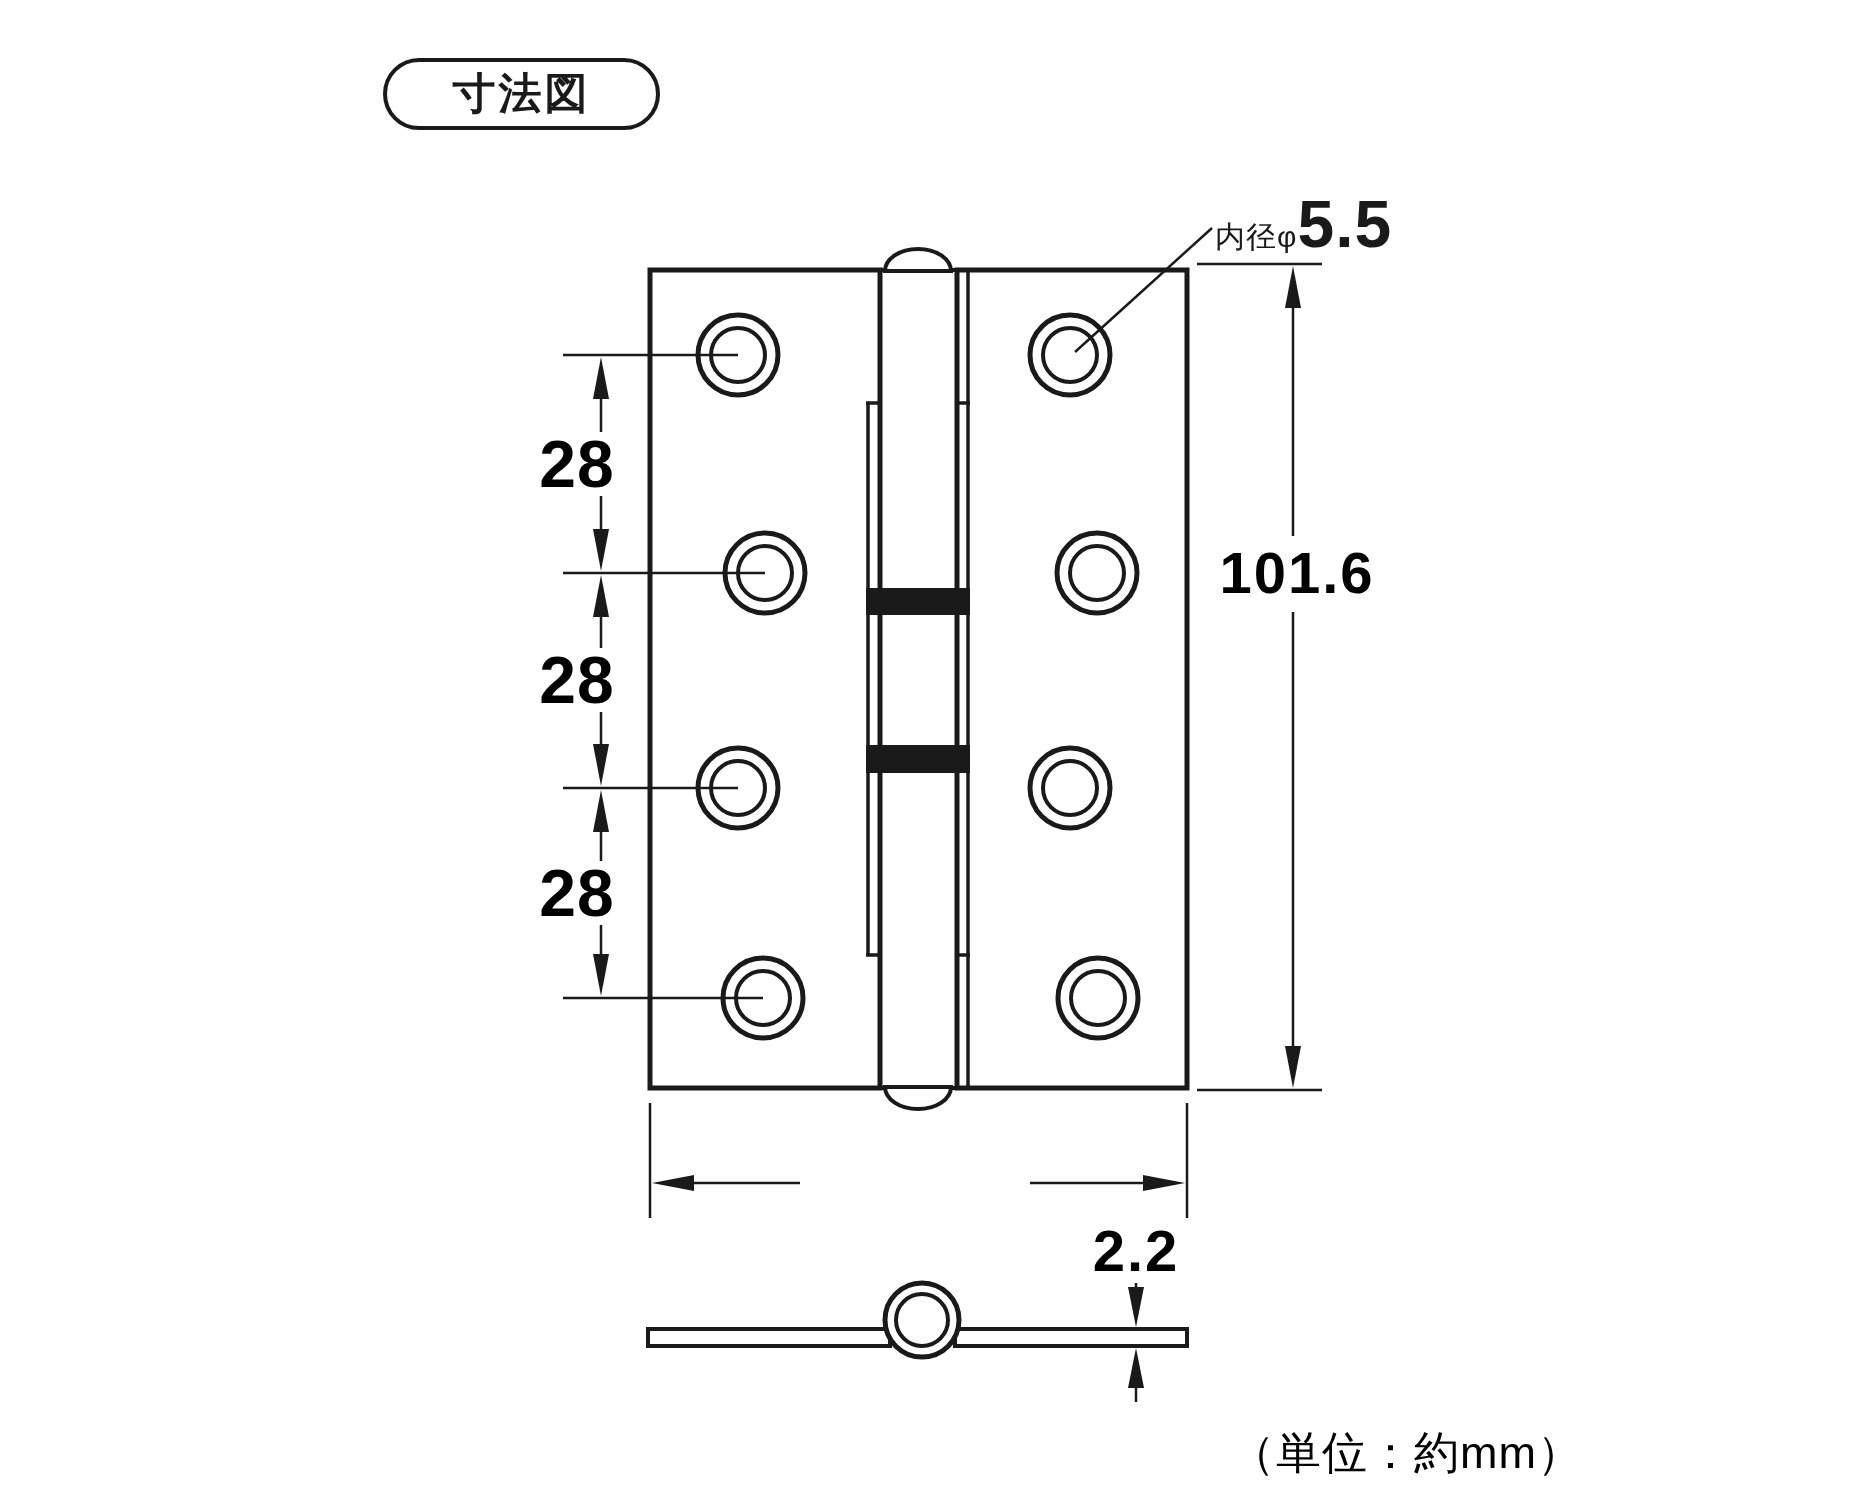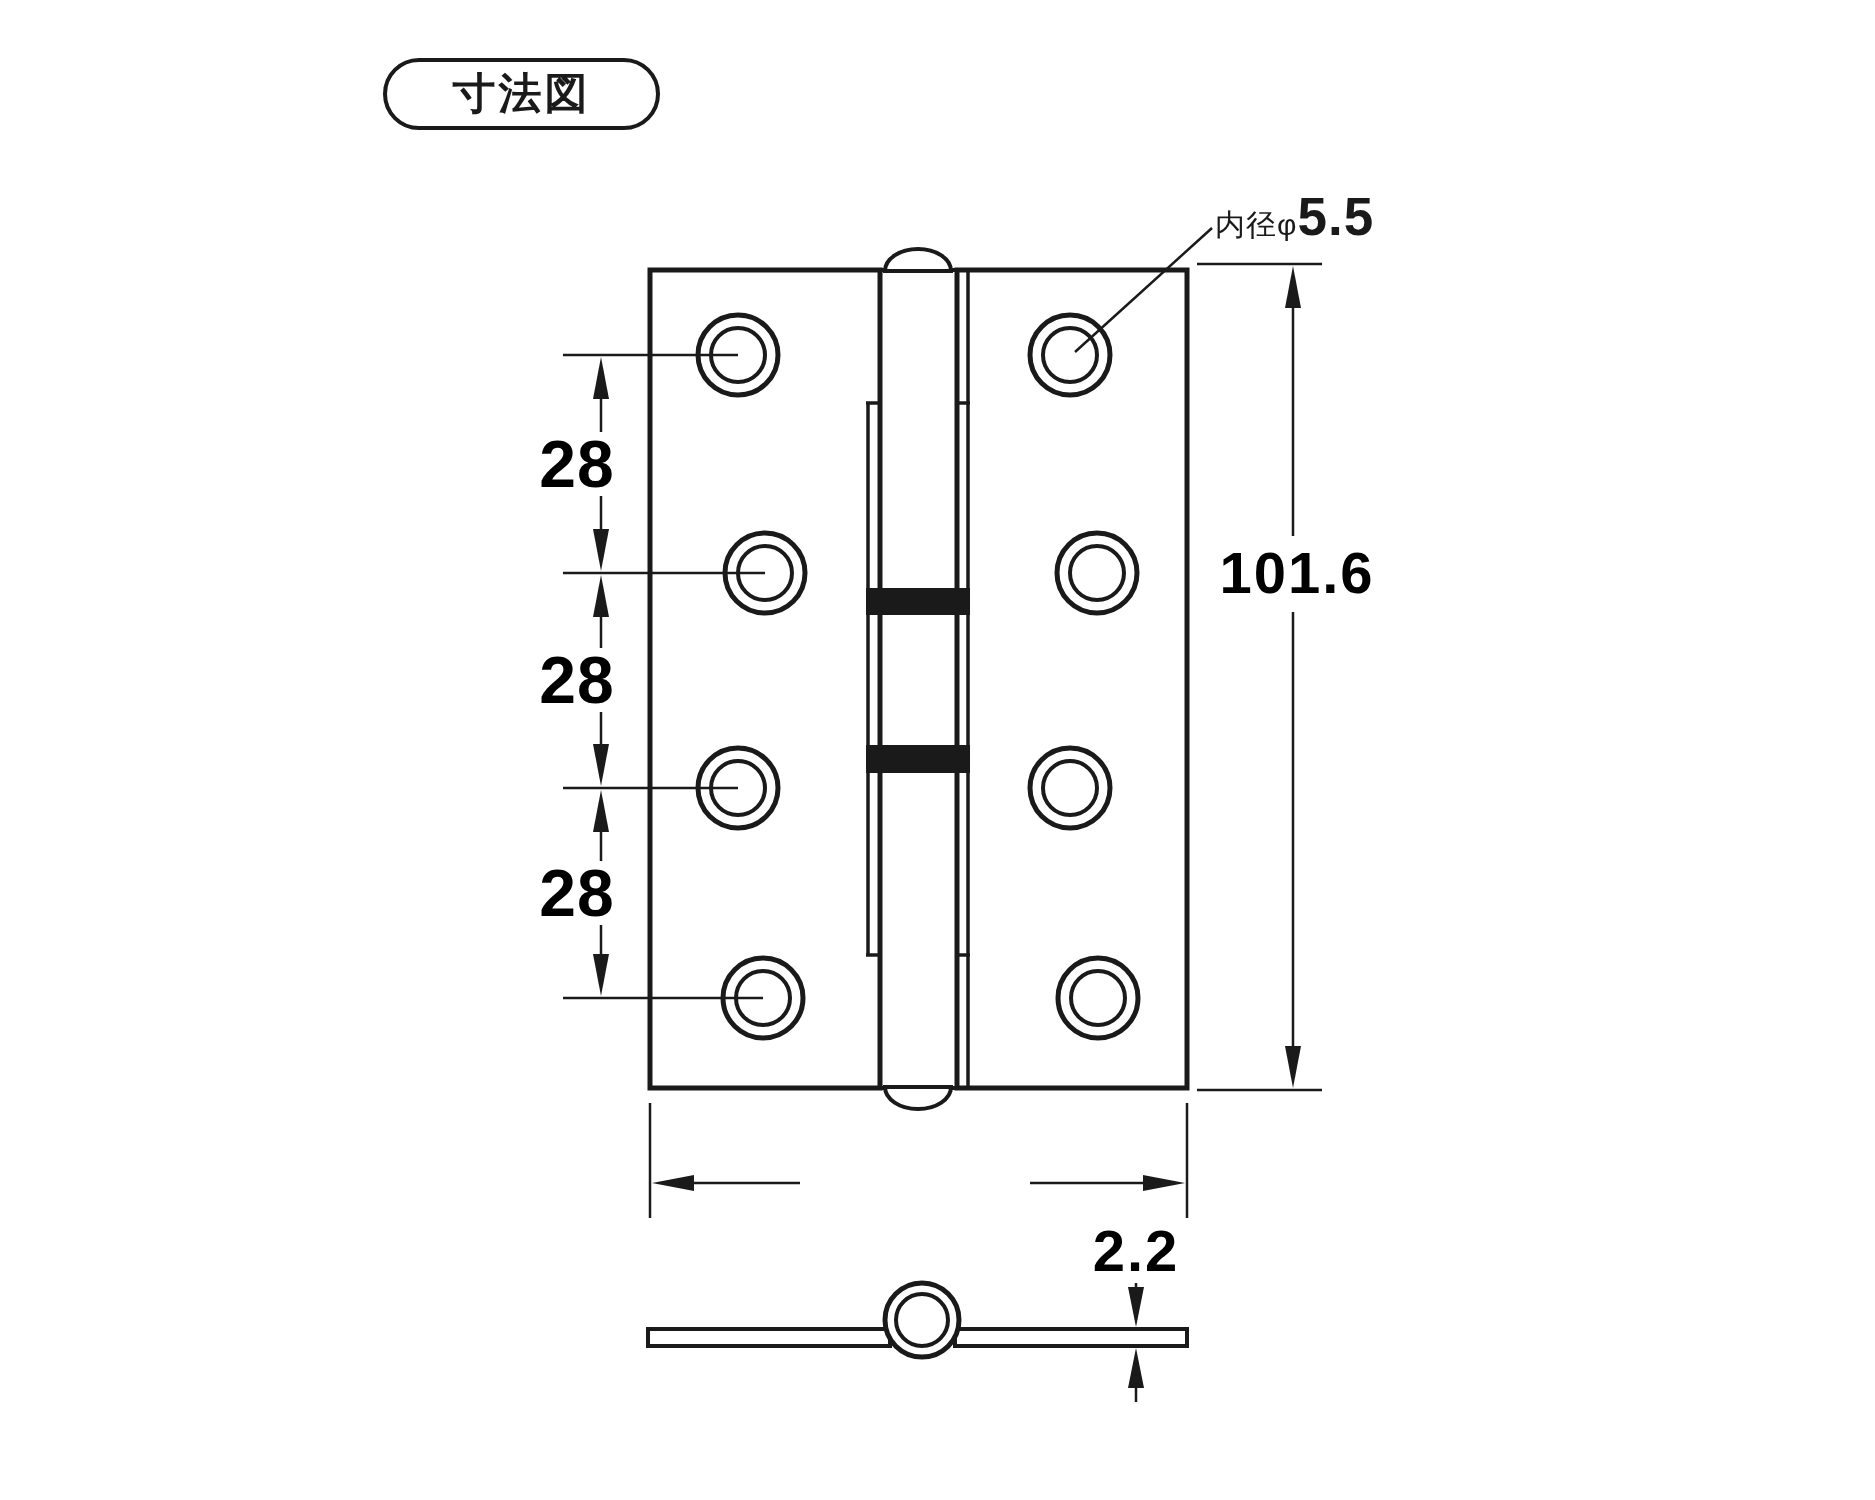"5.5" .dia-value { font-size: 53px -> 66px }
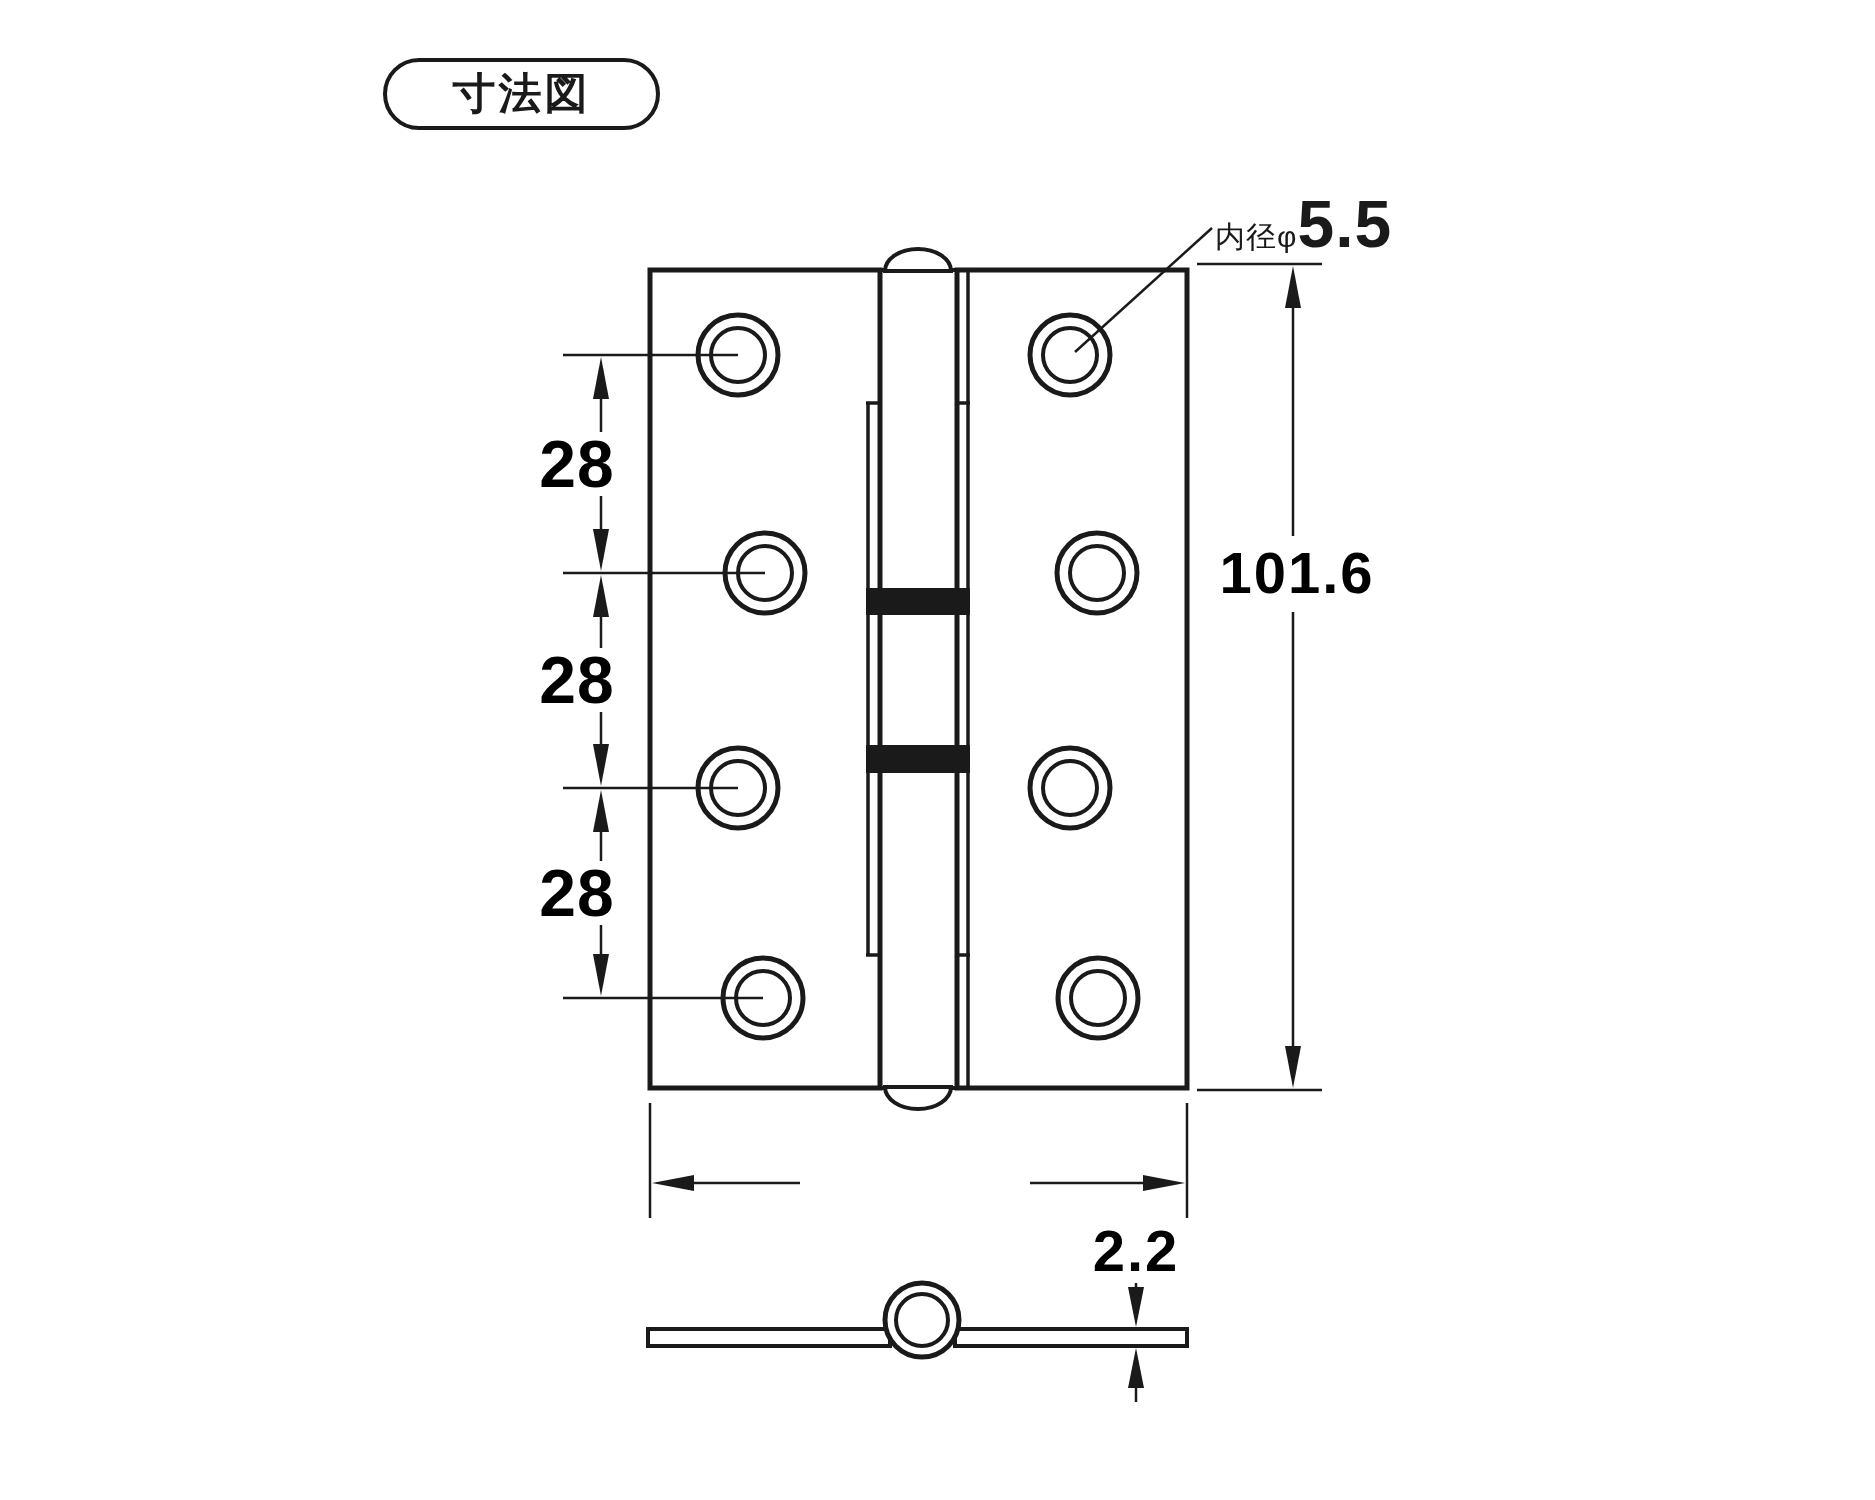"（単位：約mm）" div.unit-note { html: none -> <div>（単位：約mm）</div> }
